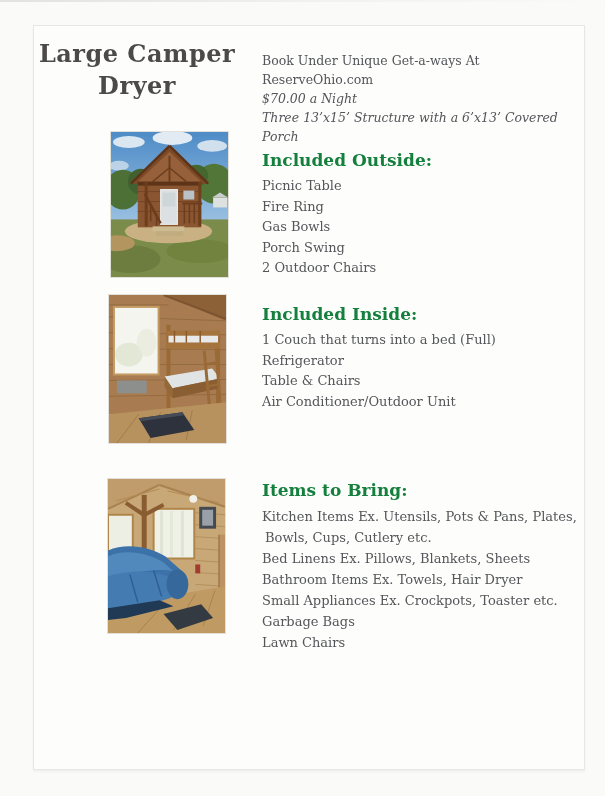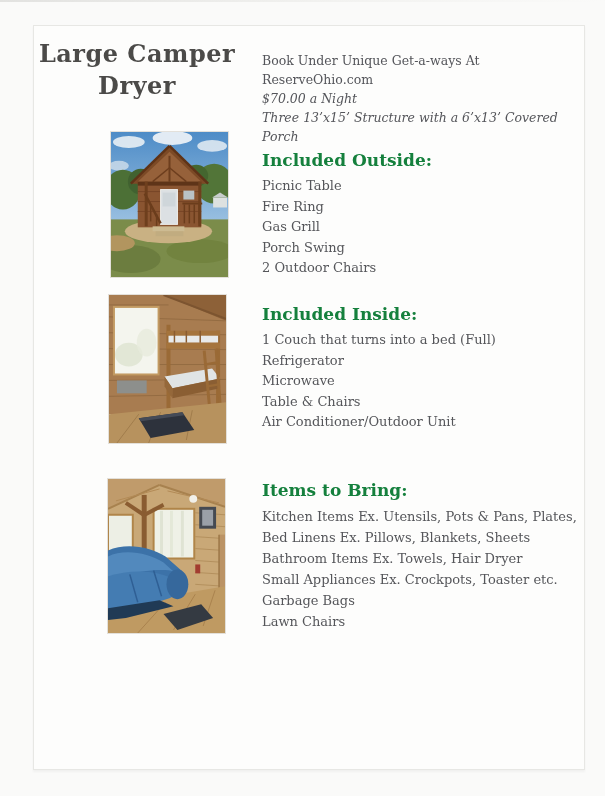"Gas Grill" li { text: Grill -> Bowls }
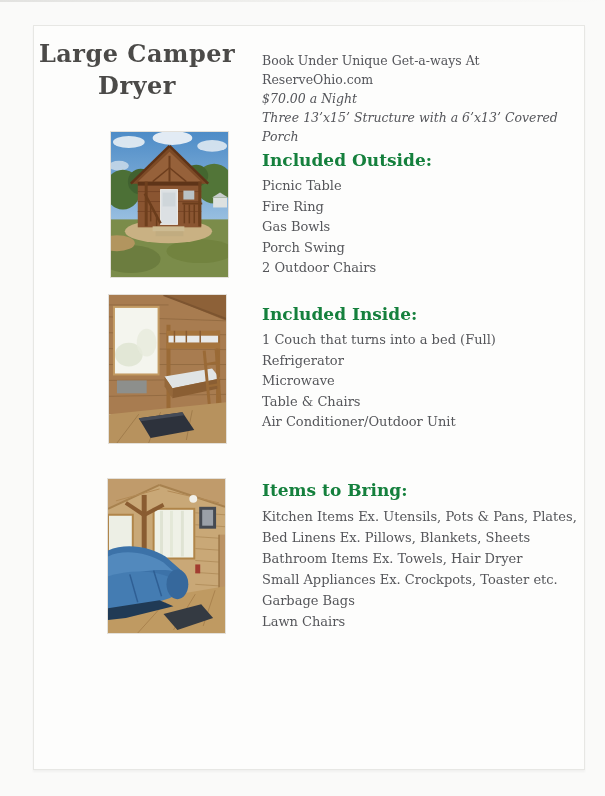"Microwave" li { html: <li>Microwave</li> -> none }
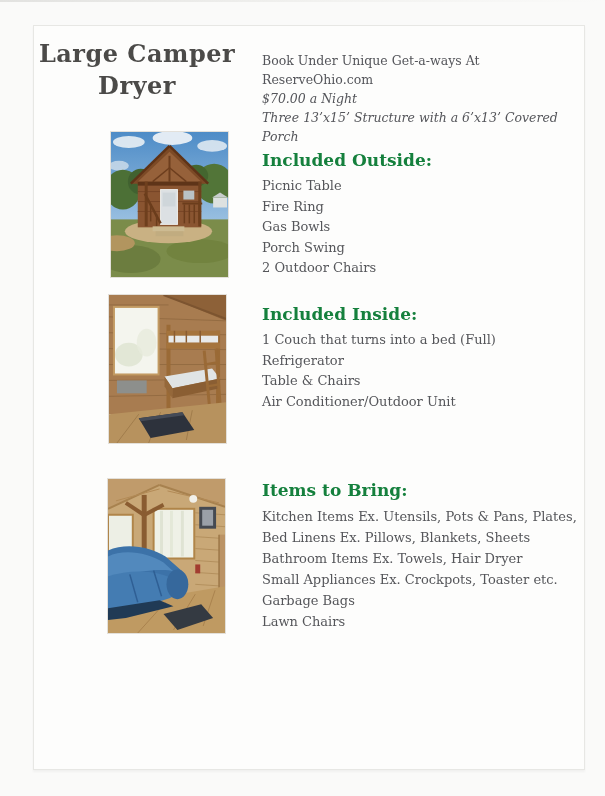"Bowls, Cups, Cutlery etc." li.continuation { html: none -> <li>Bowls, Cups, Cutlery etc.</li> }
